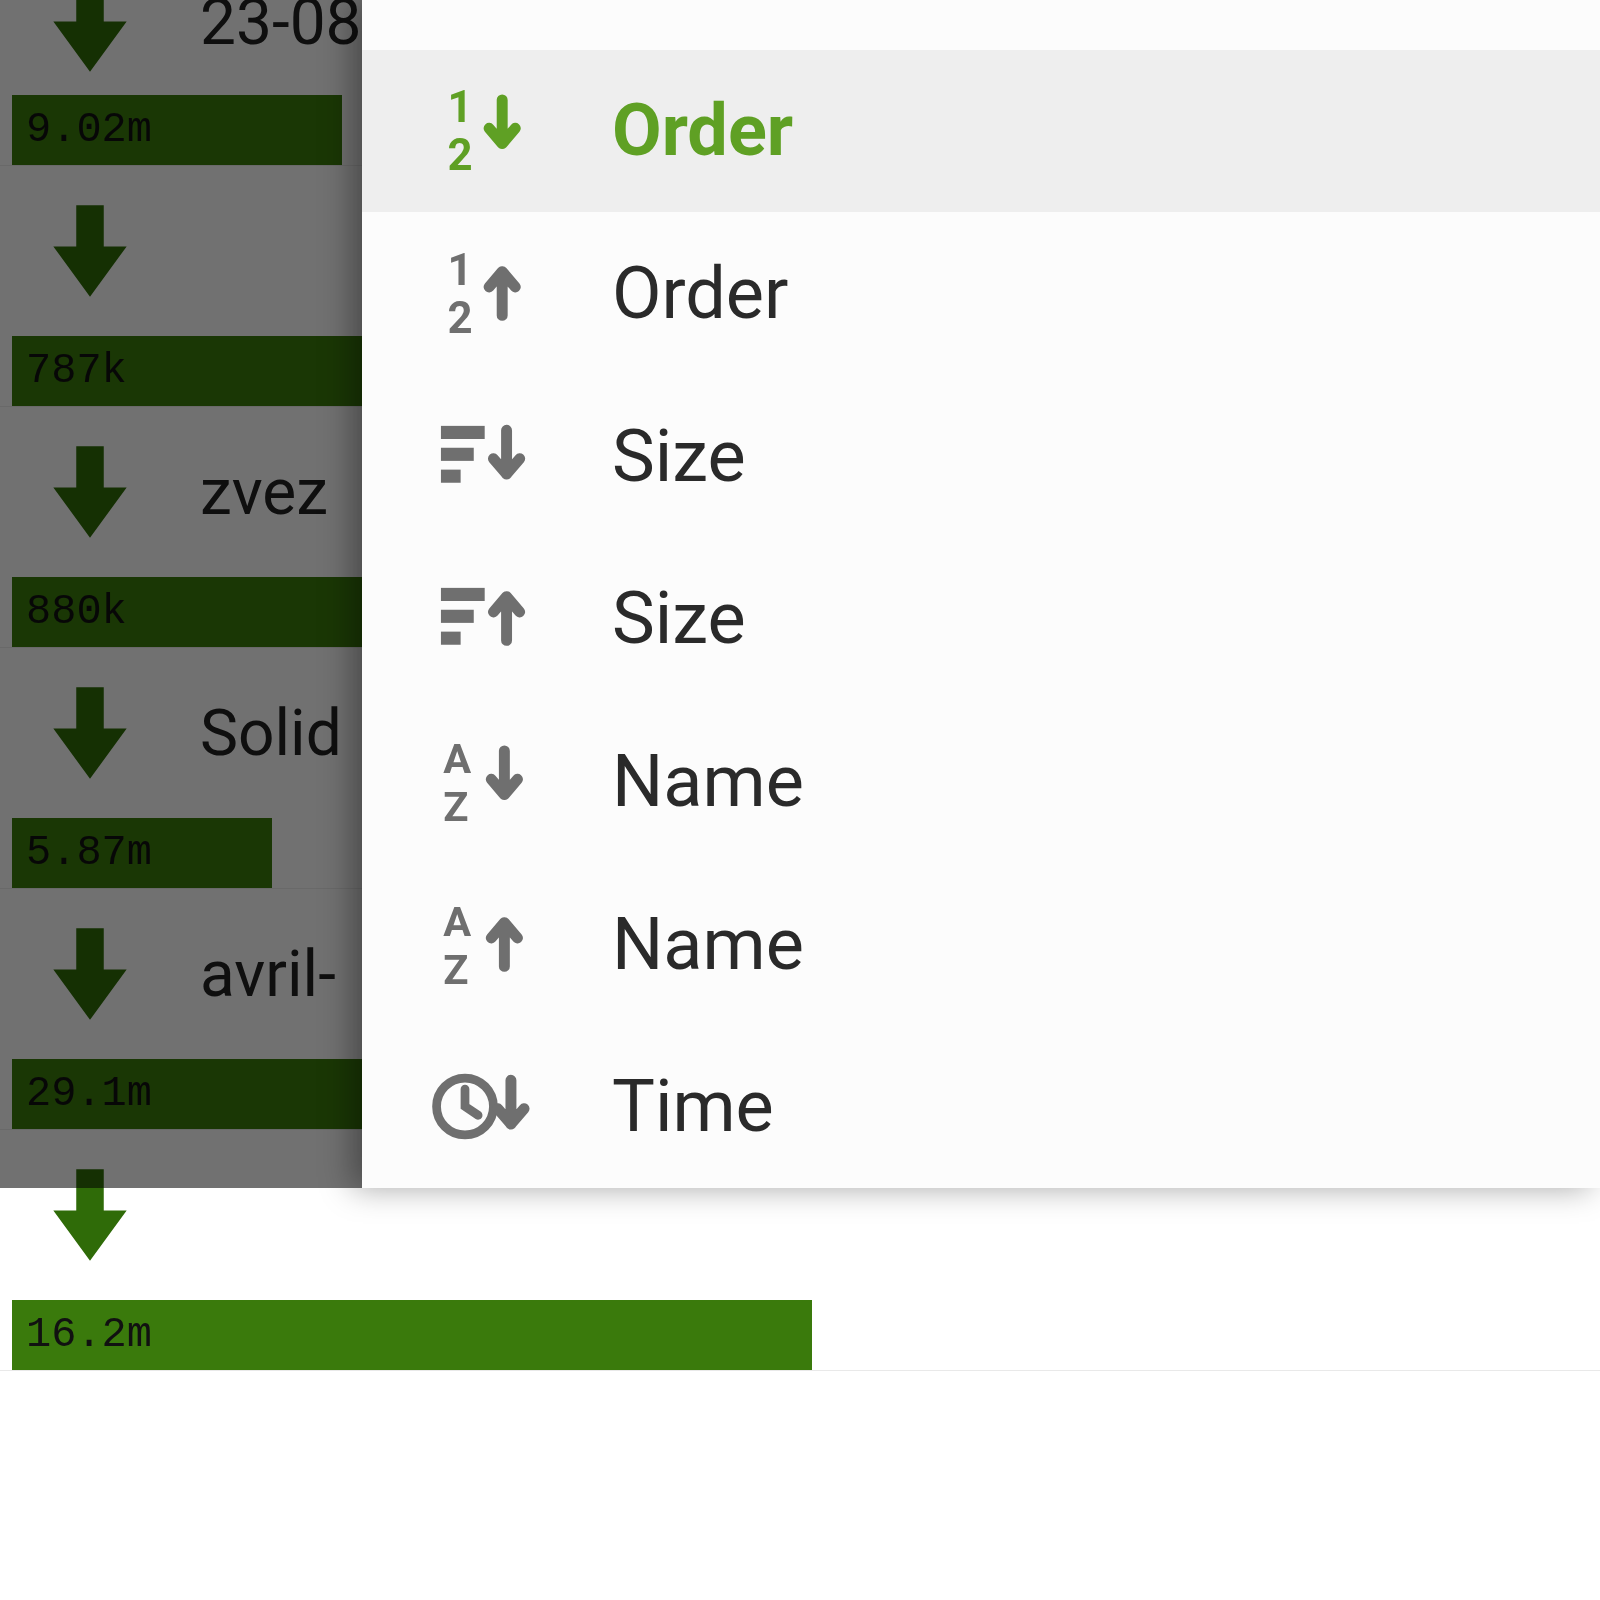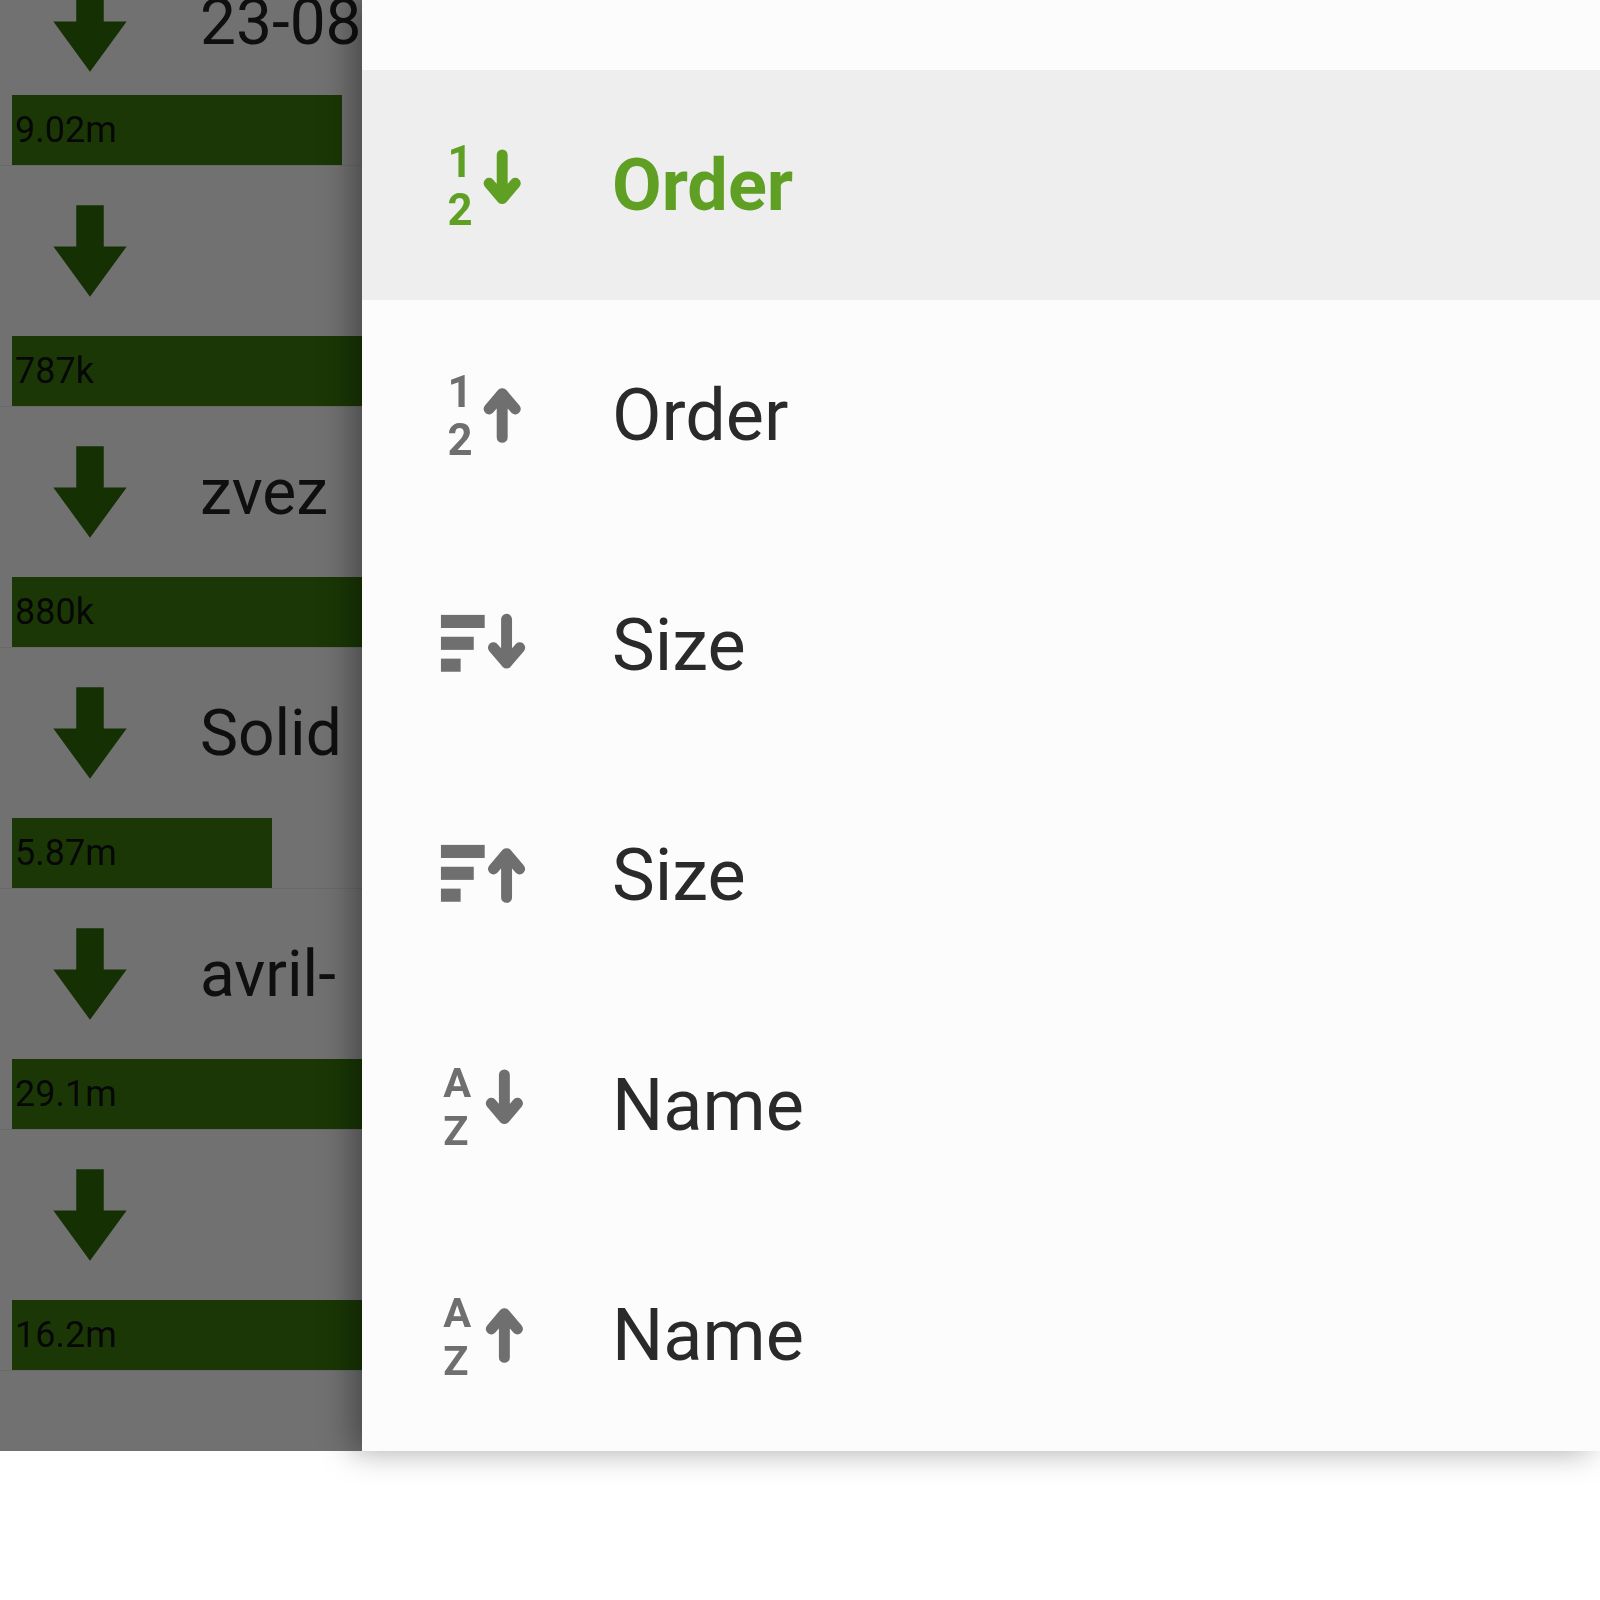"23-08" .stage { height: 1451px -> 1188px }
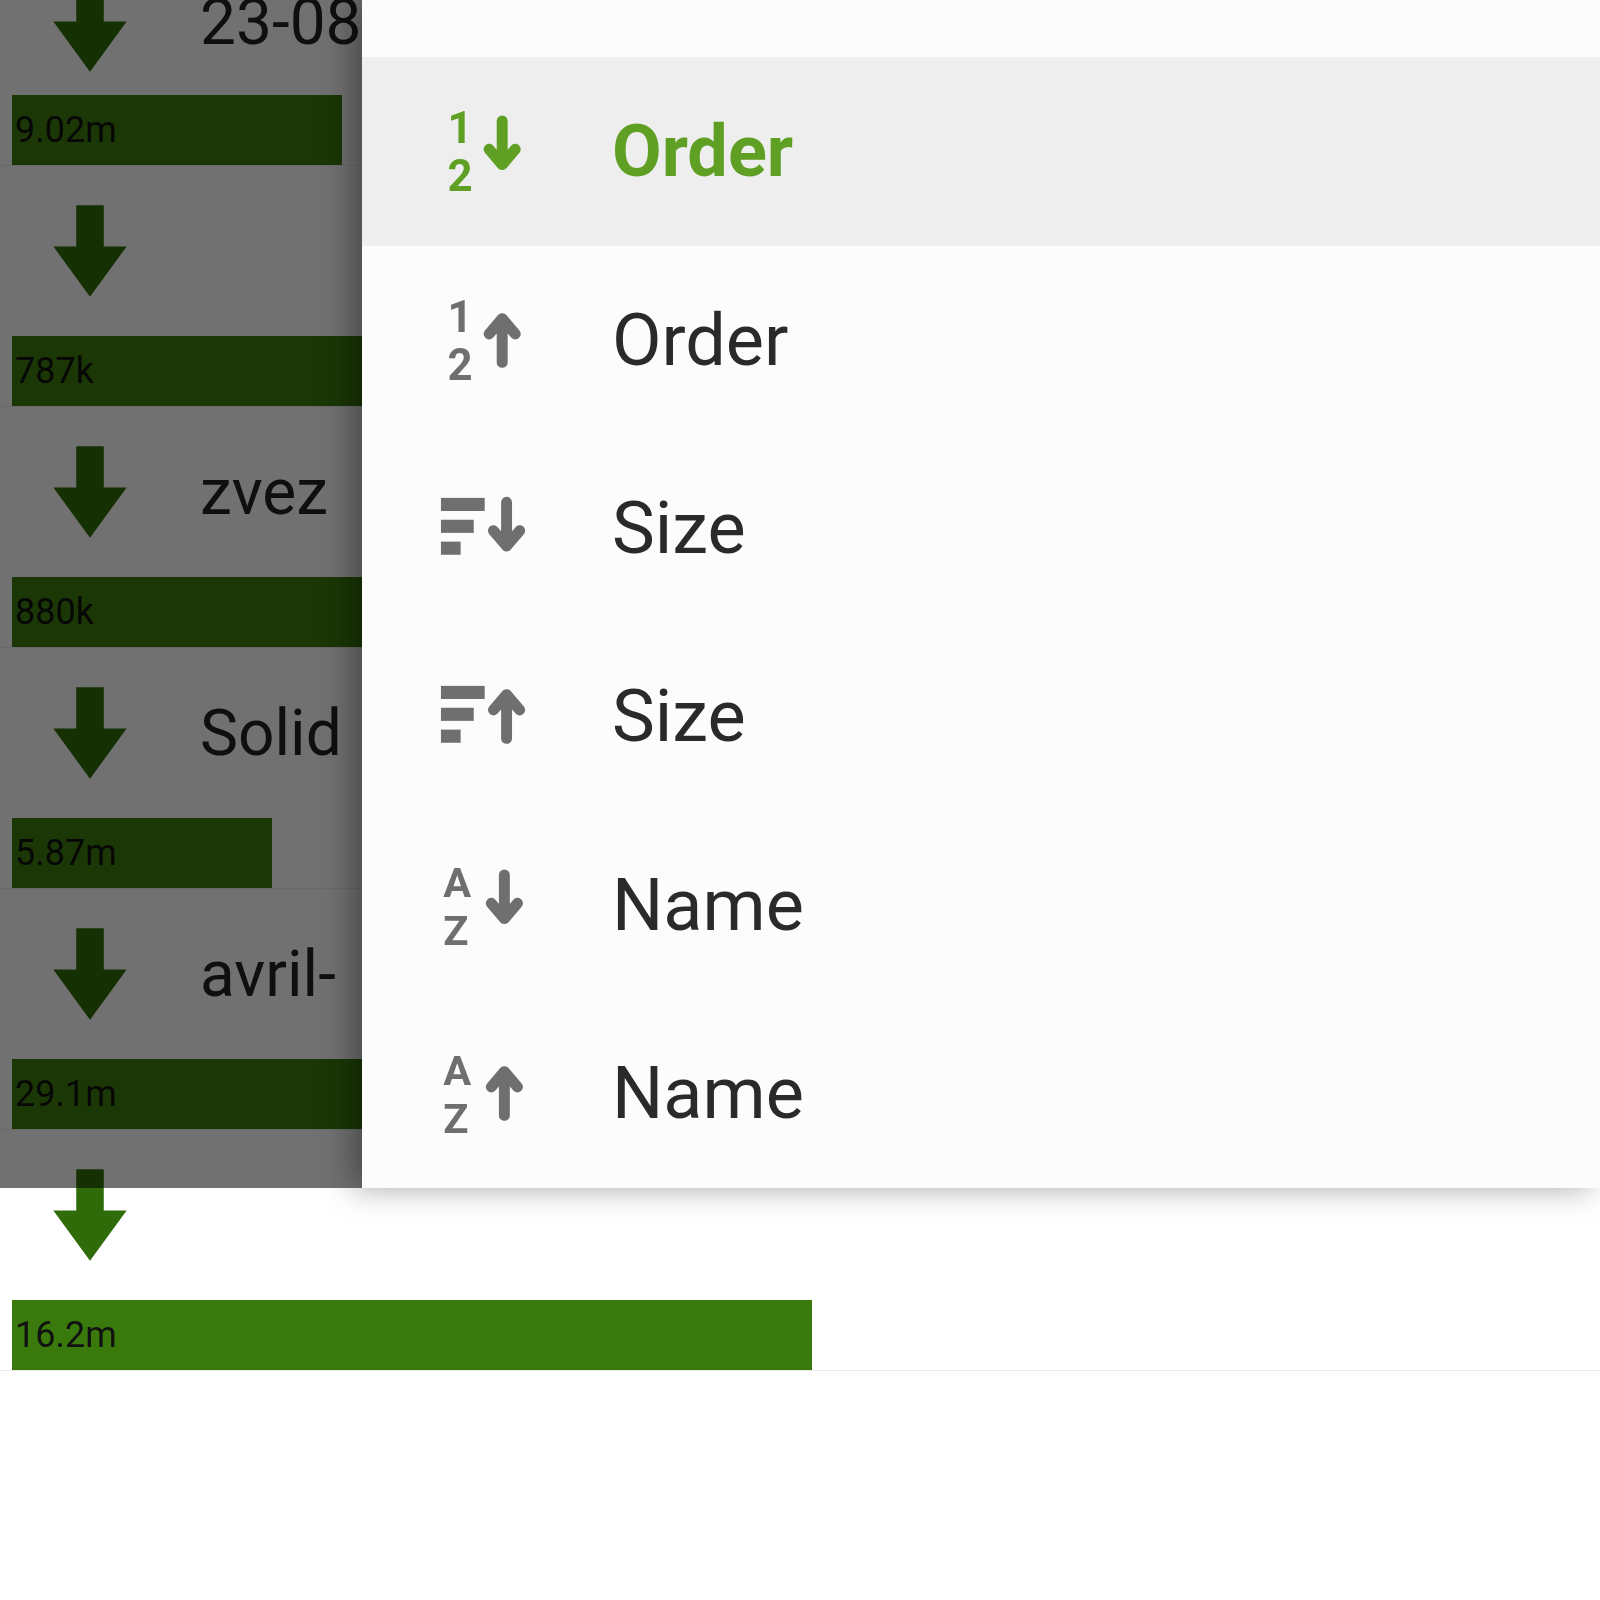"9.02m" .bg .size-bar { font-family: none -> Liberation Mono, monospace; font-size: 36px -> 42px; padding: 0 3px -> 0 14px }
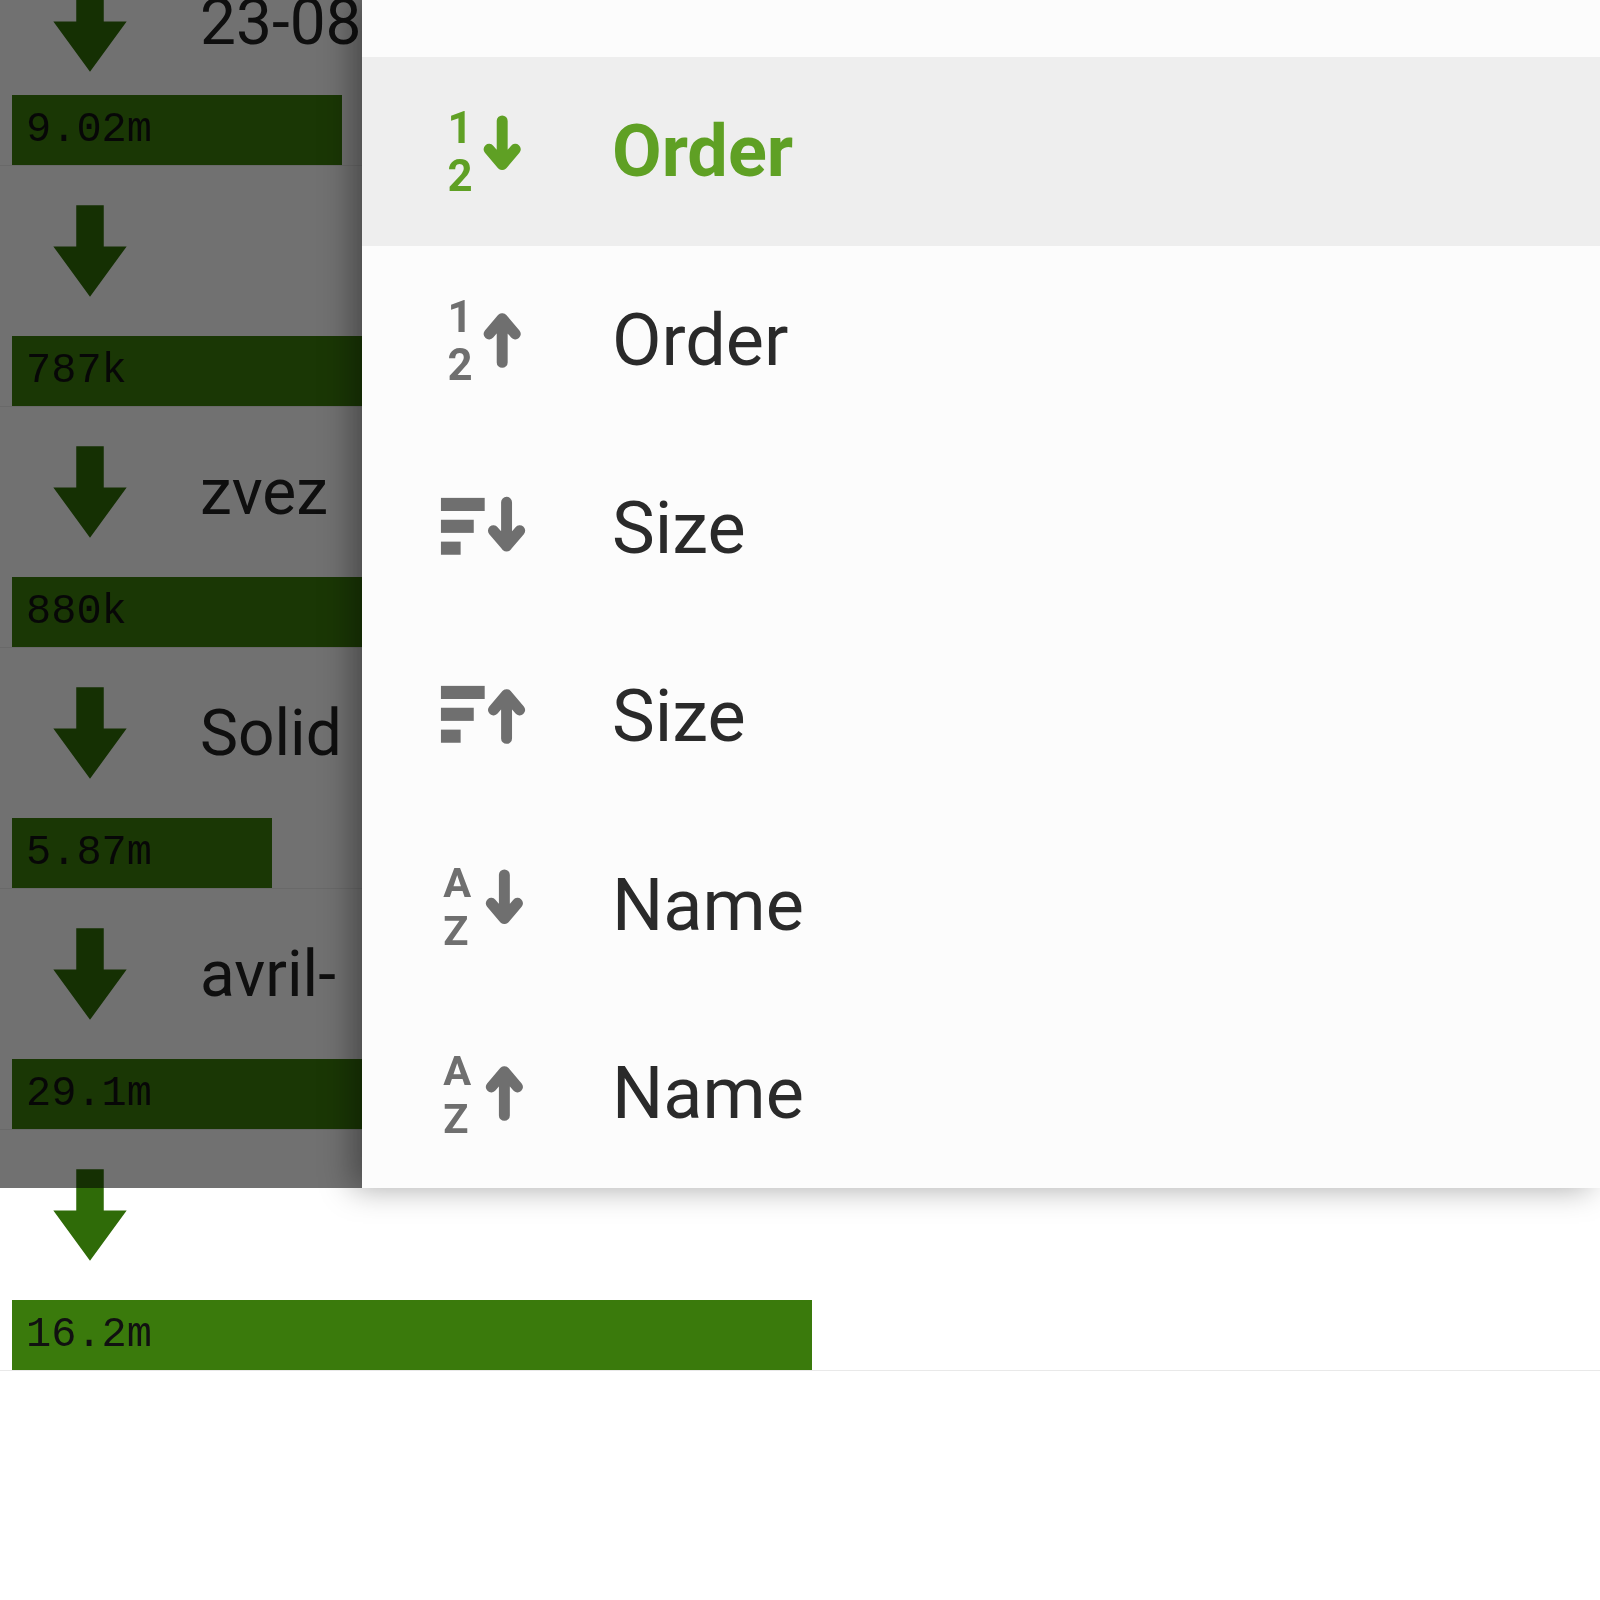"Time" div.item { html: none -> <div> <span> <svg> <circle></circle> <path></path> <path></path> </svg> </span> <span>Time</span> </div> }
